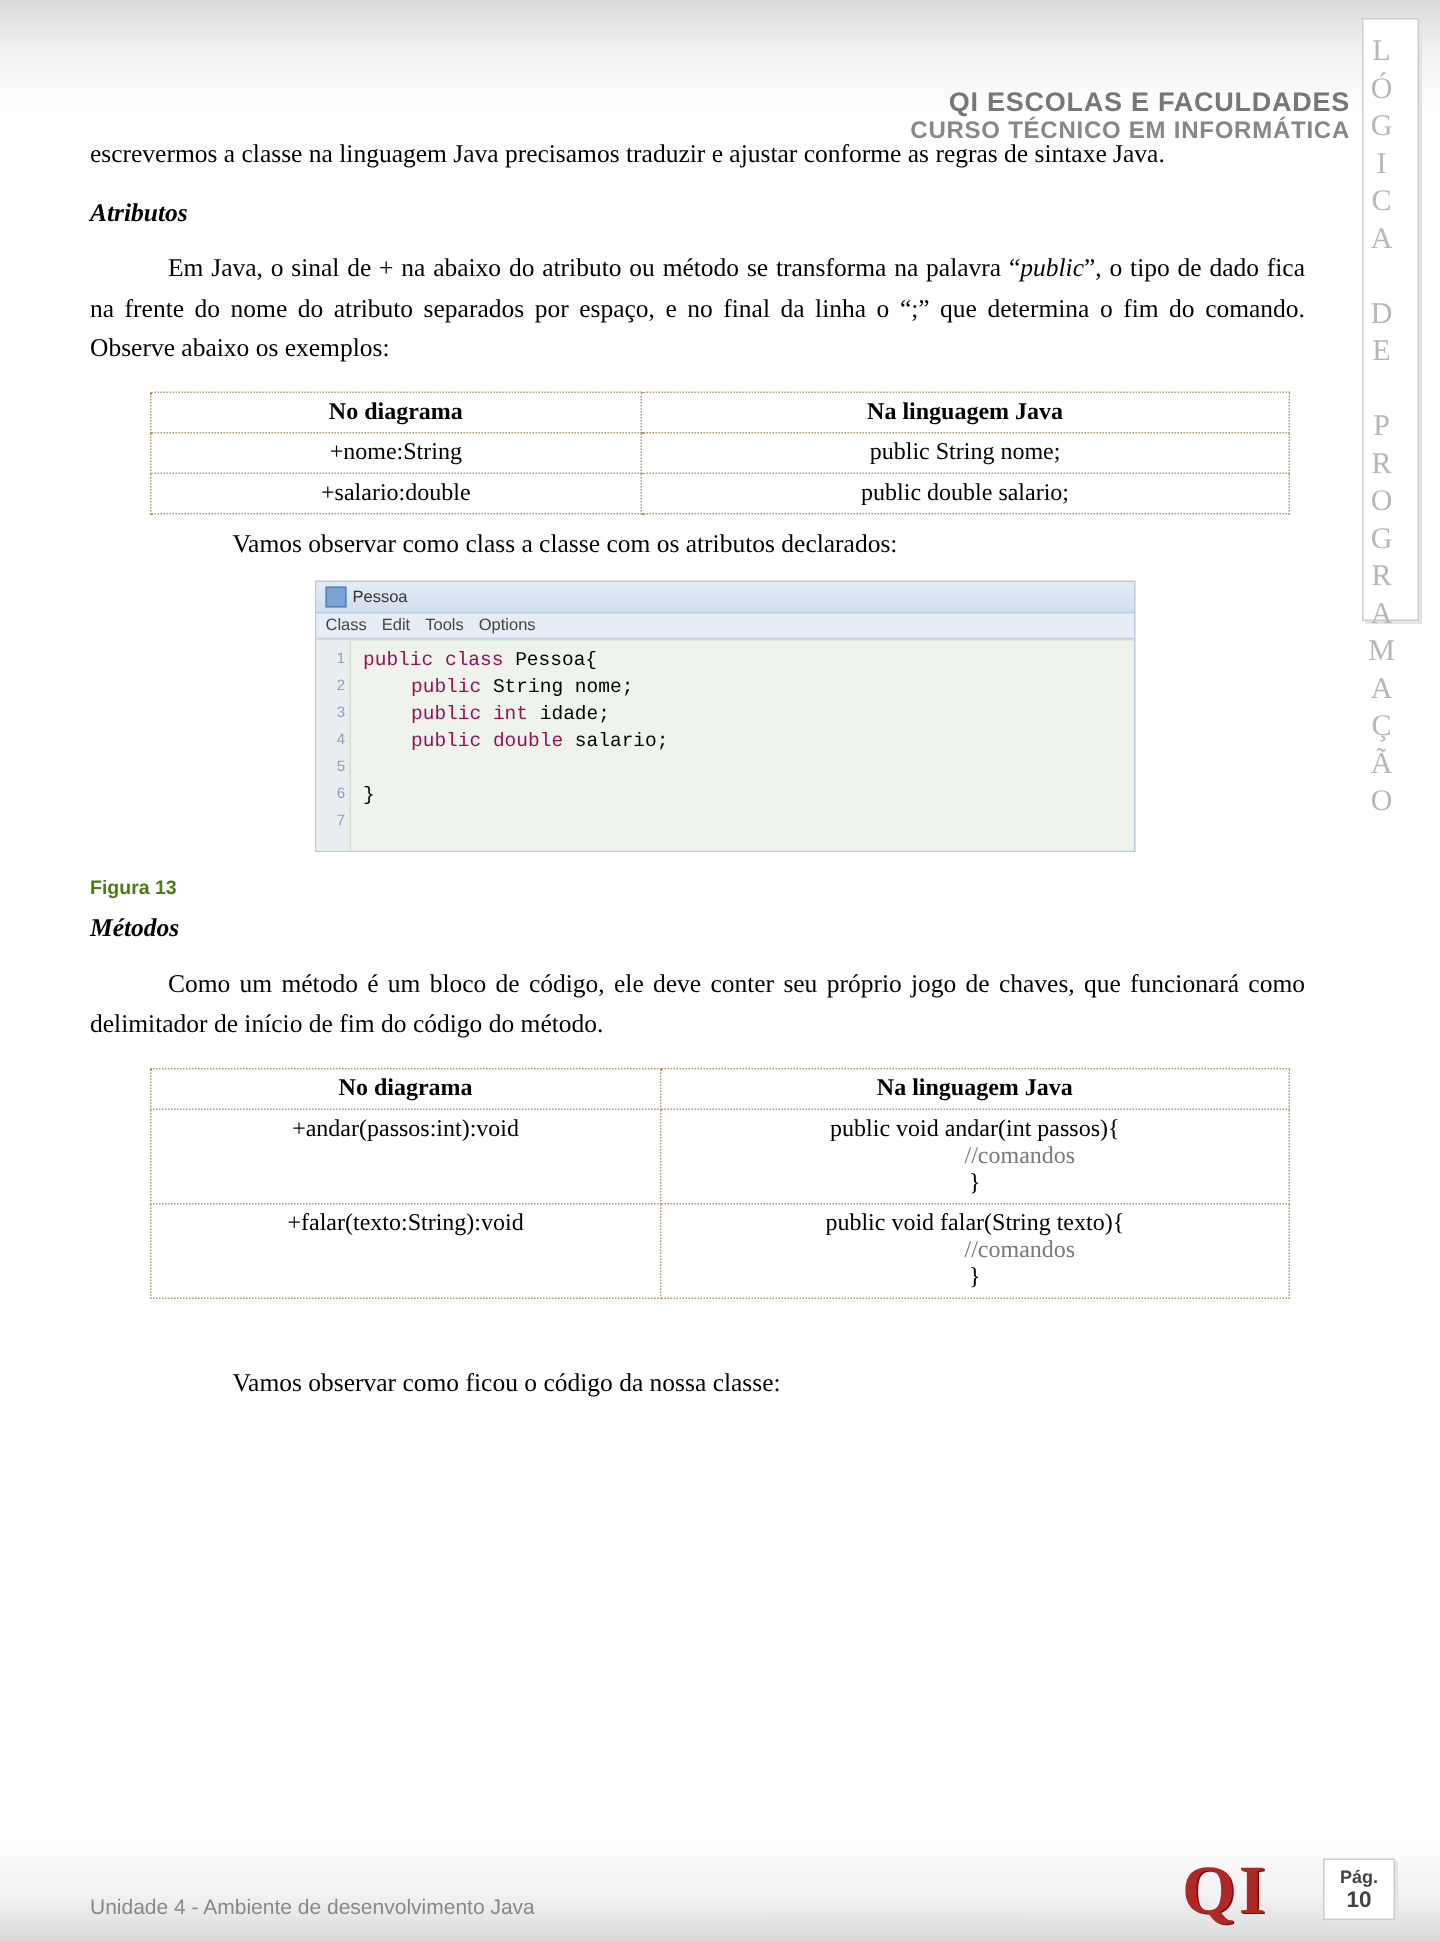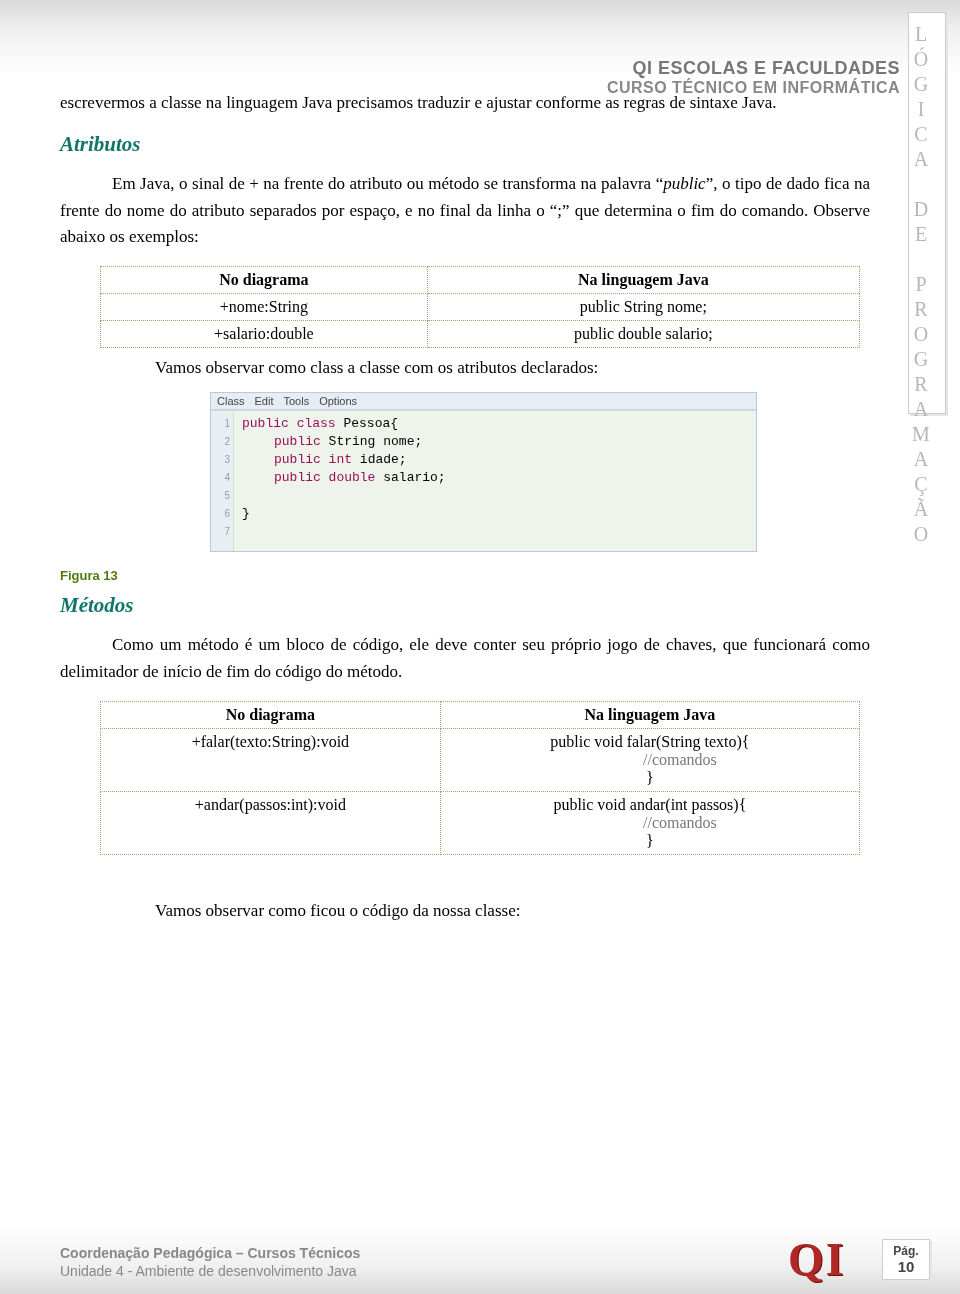"Atributos" .heading { color: #0f766e -> #000000; font-size: 21px -> 17px }
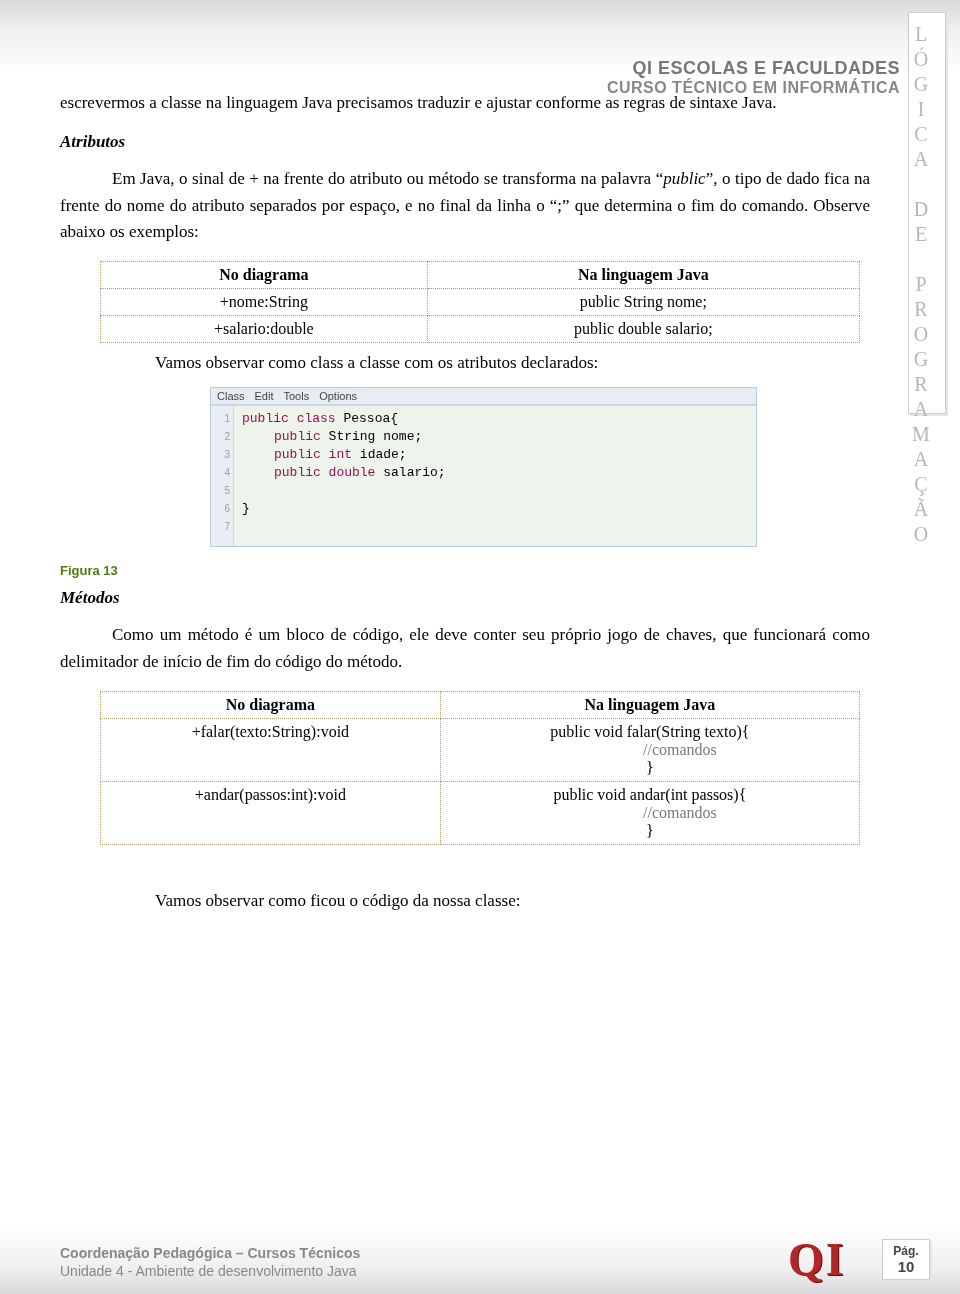"Em Java, o sinal de" span { text: frente -> abaixo }
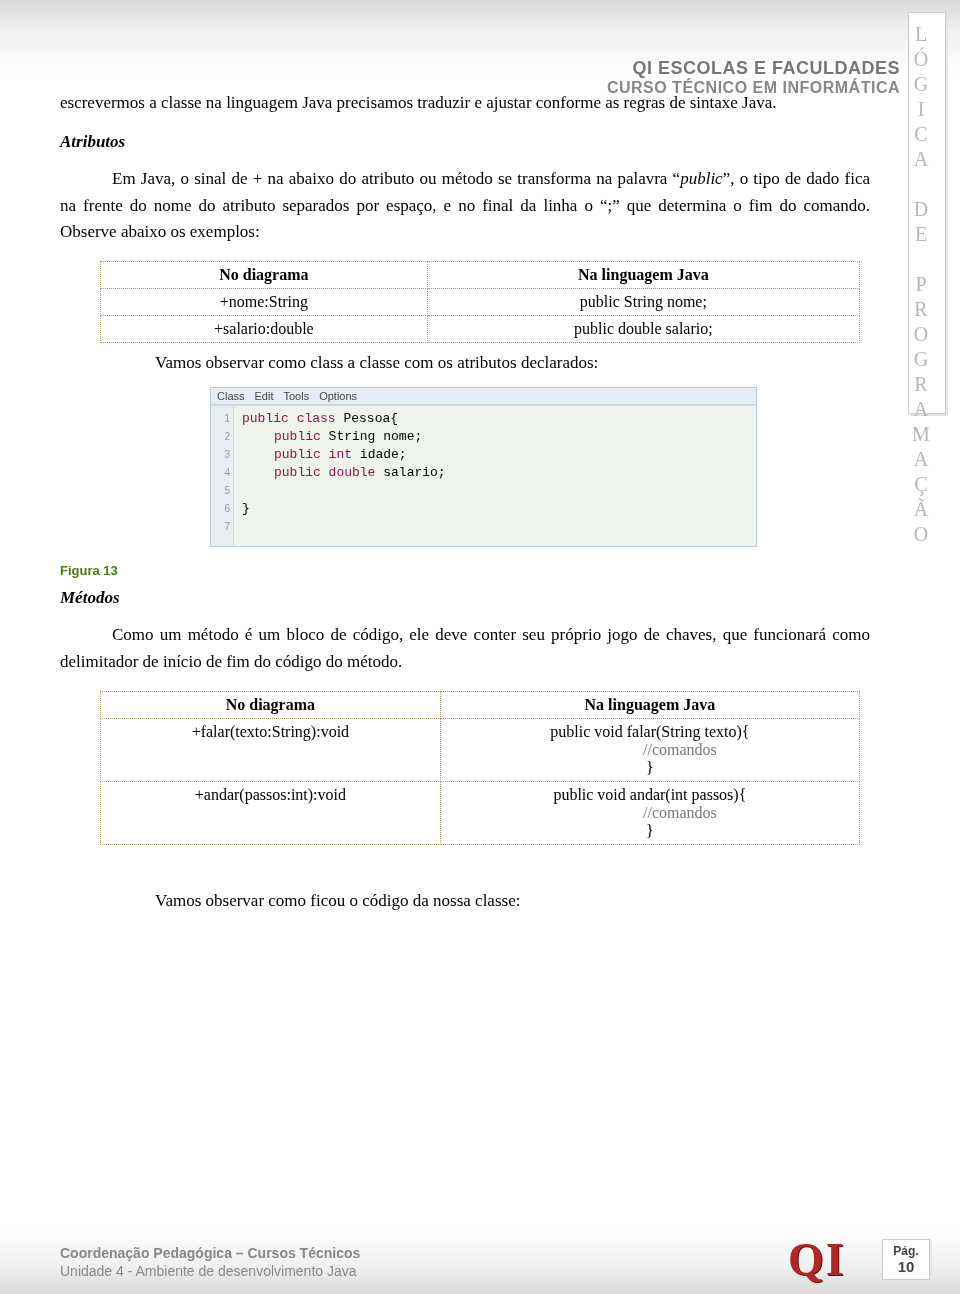"Pessoa" div.title { html: none -> <div> <span></span> <span>Pessoa</span> </div> }
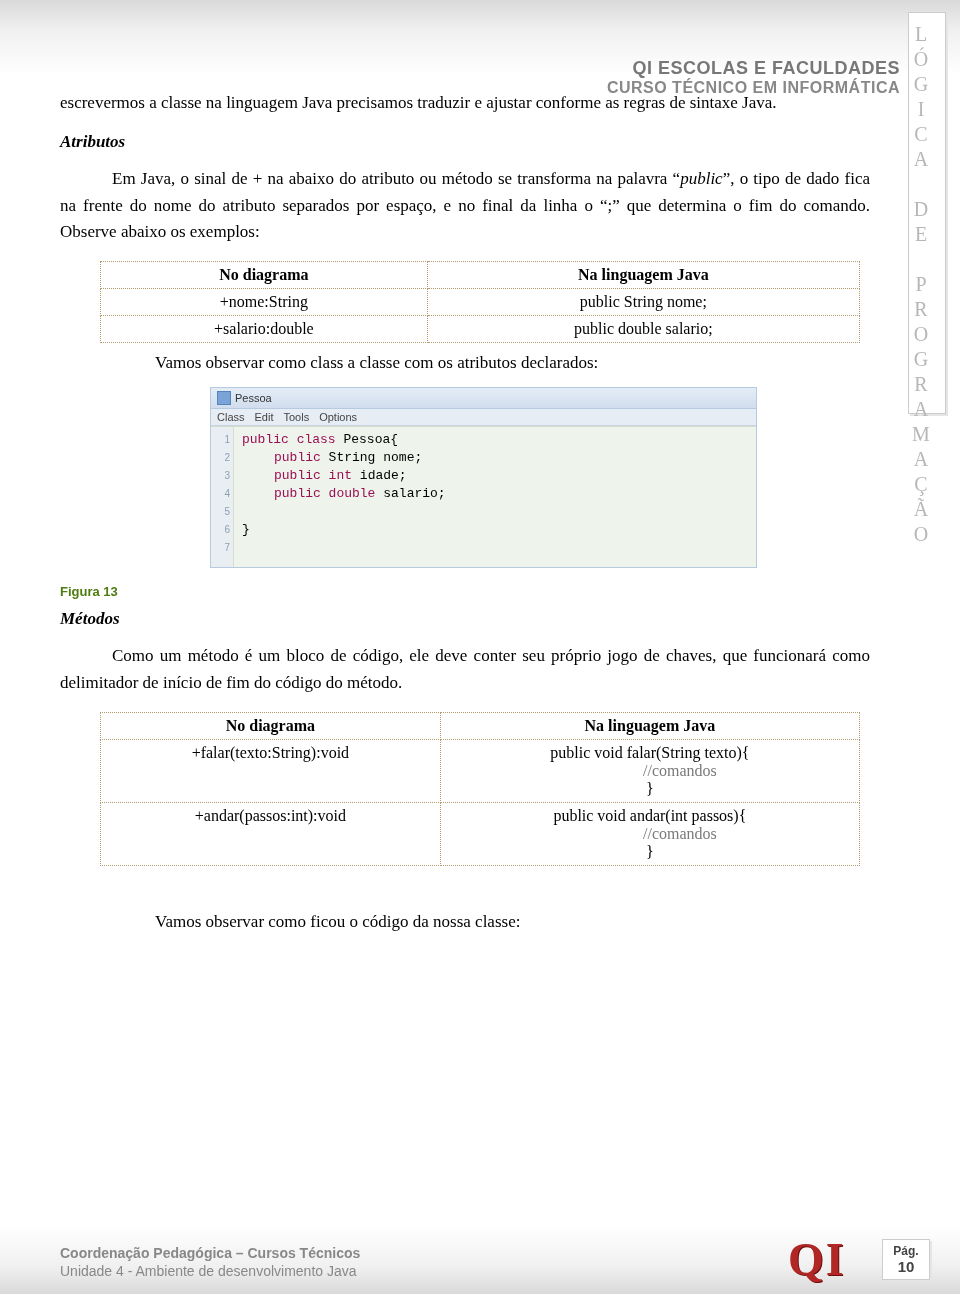"+falar(texto:String):void" tr { order: before "+andar(passos:int):void" -> after "+andar(passos:int):void" }
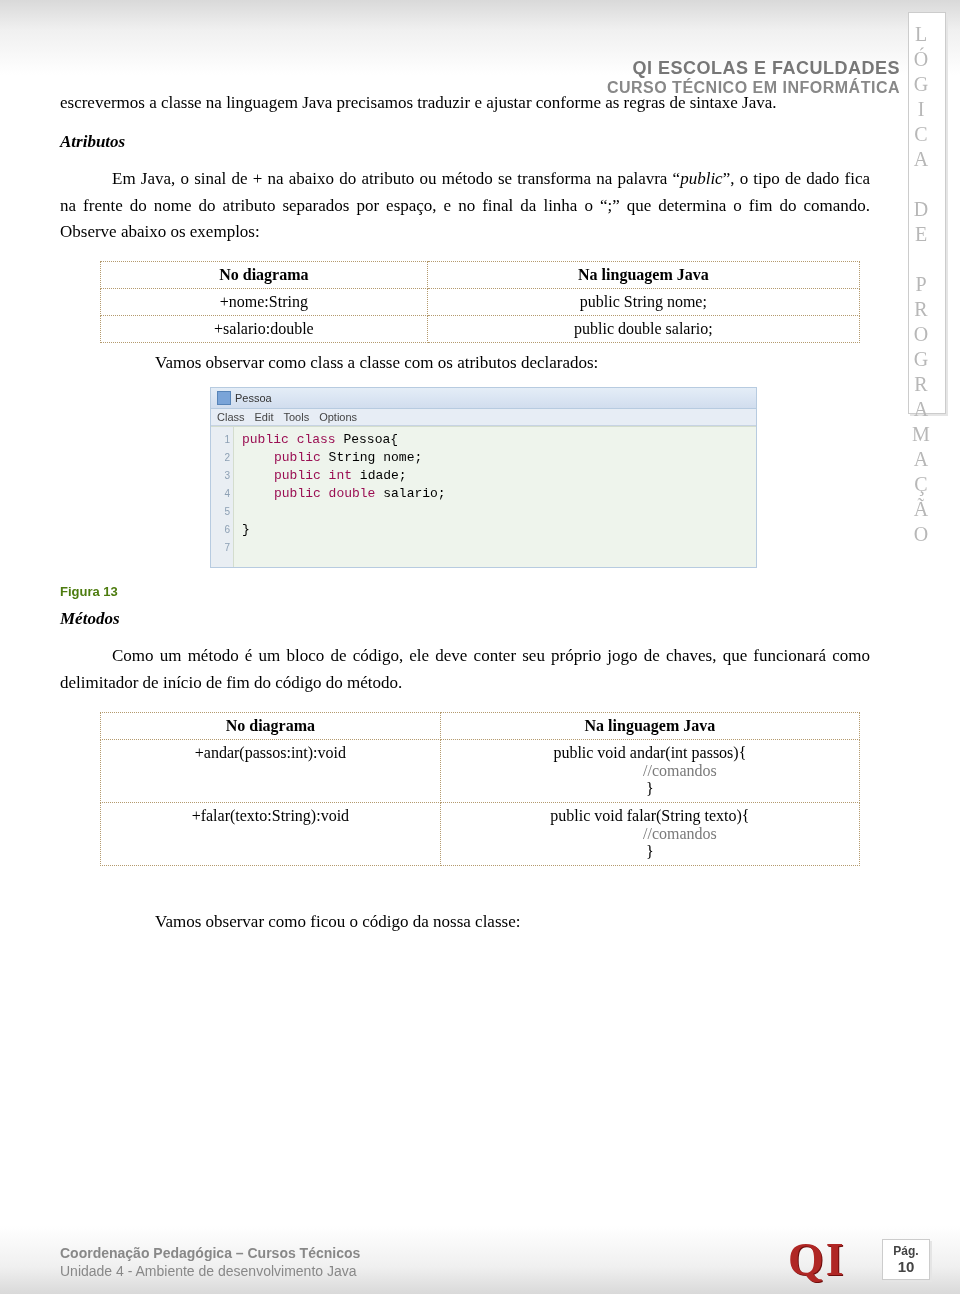"Coordenação Pedagógica – Cursos Técnicos" div.l1 { html: <div>Coordenação Pedagógica – Cursos Técnicos</div> -> none }
